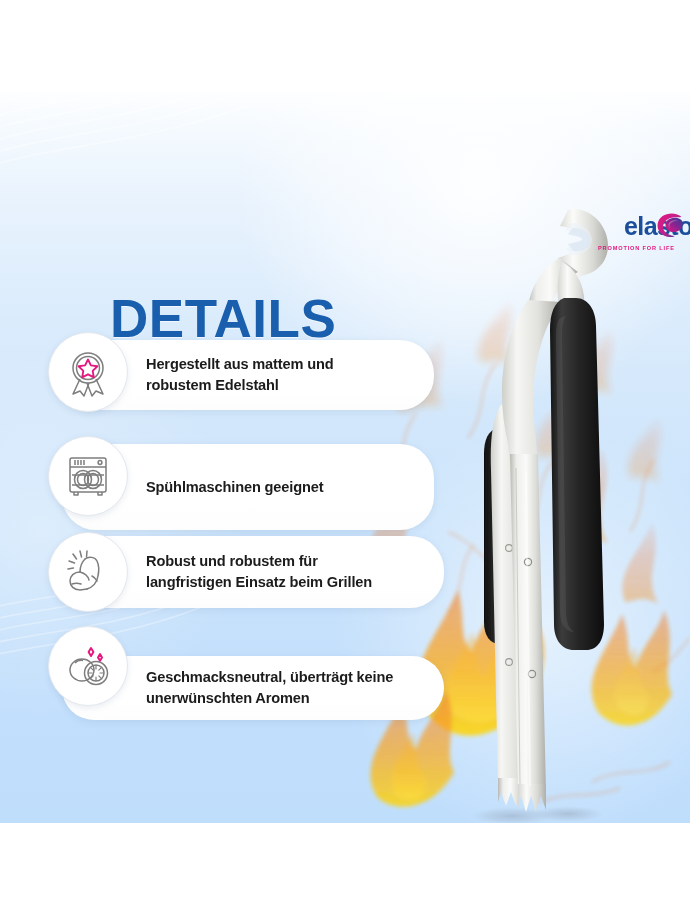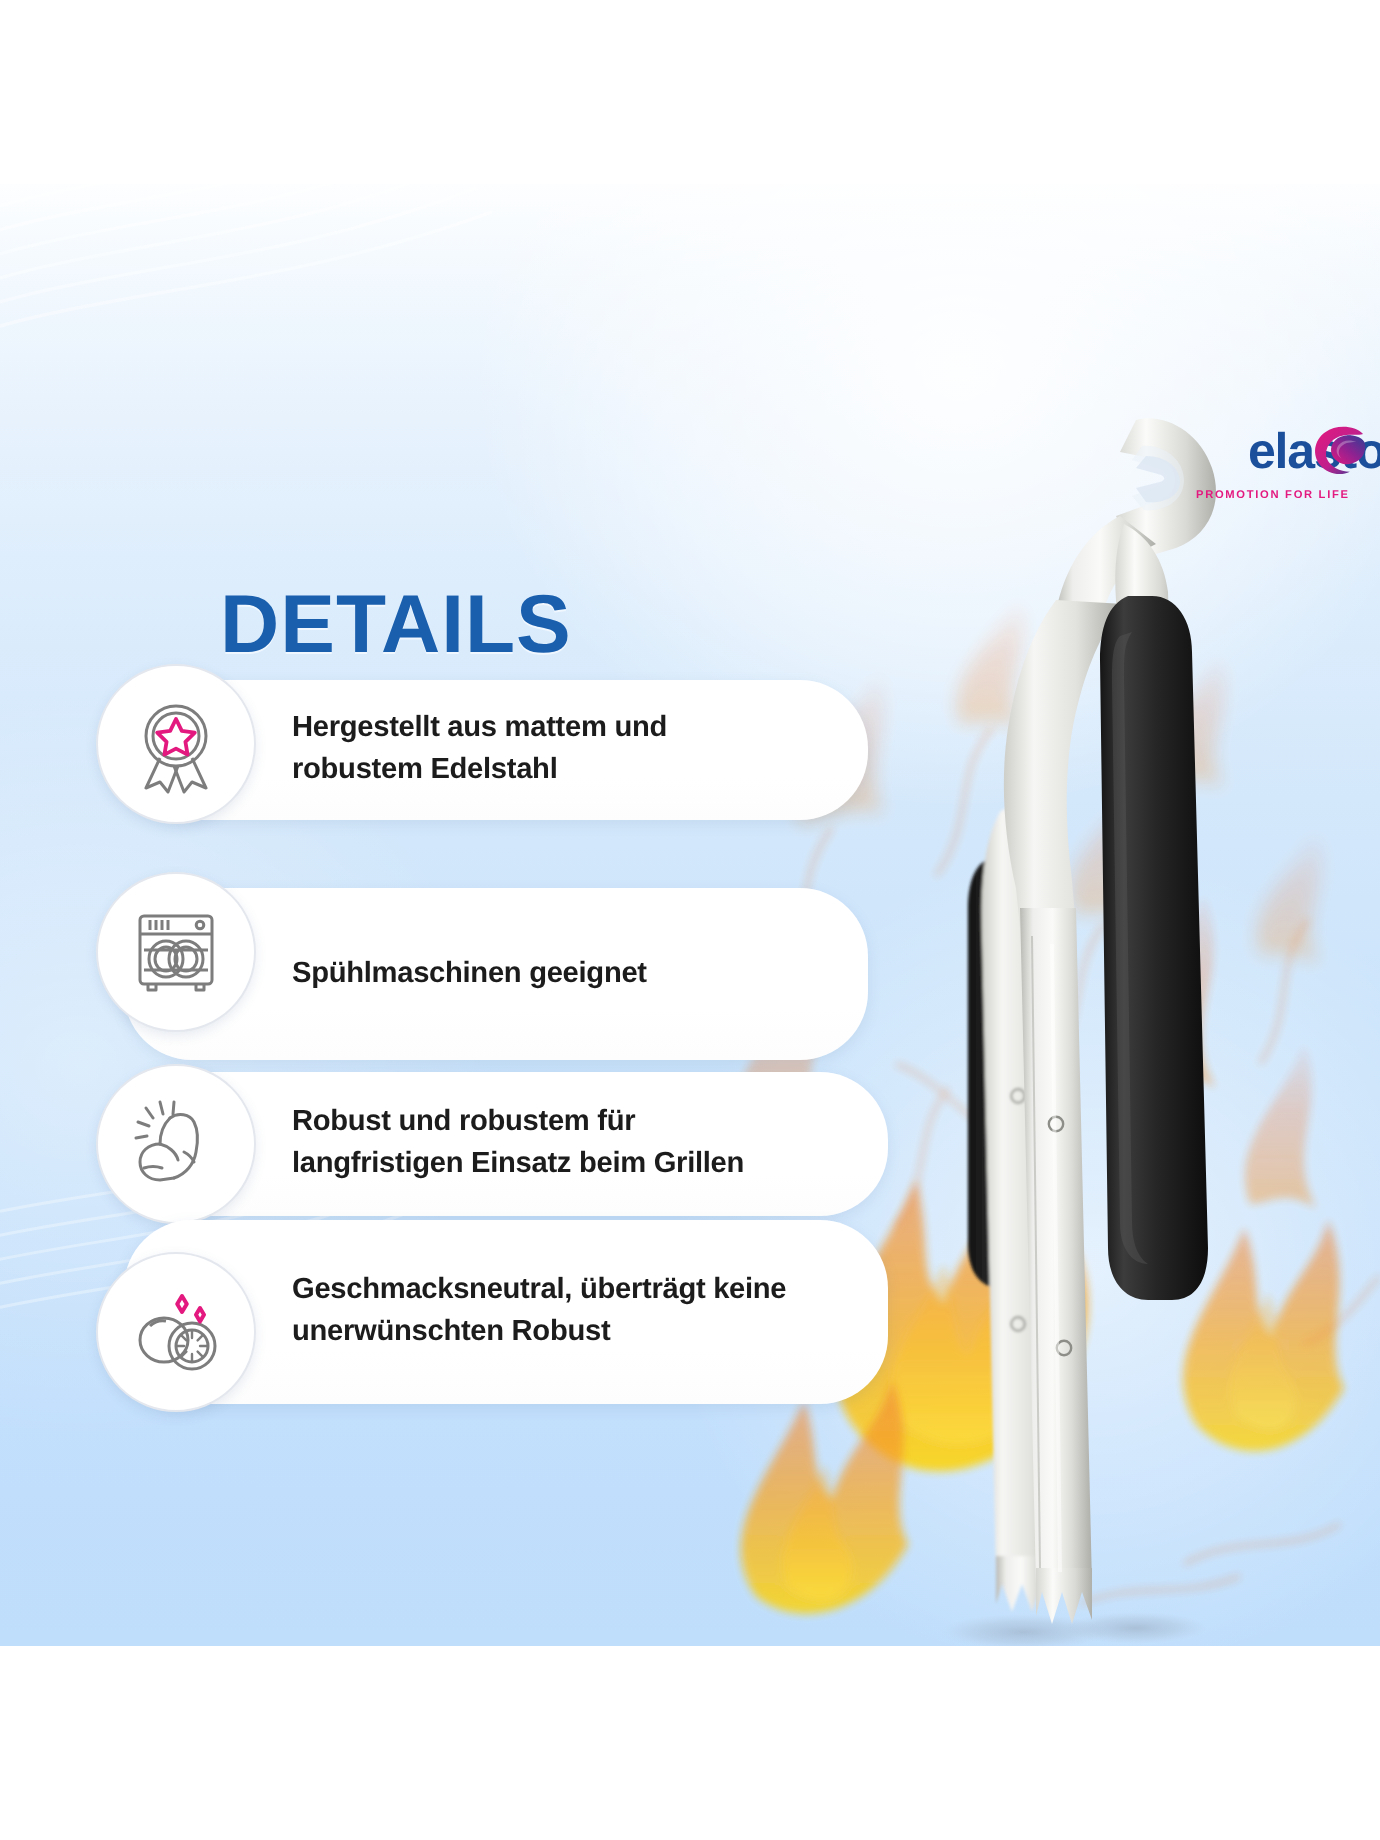"DETAILS" .title { font-size: 41px -> 53px }
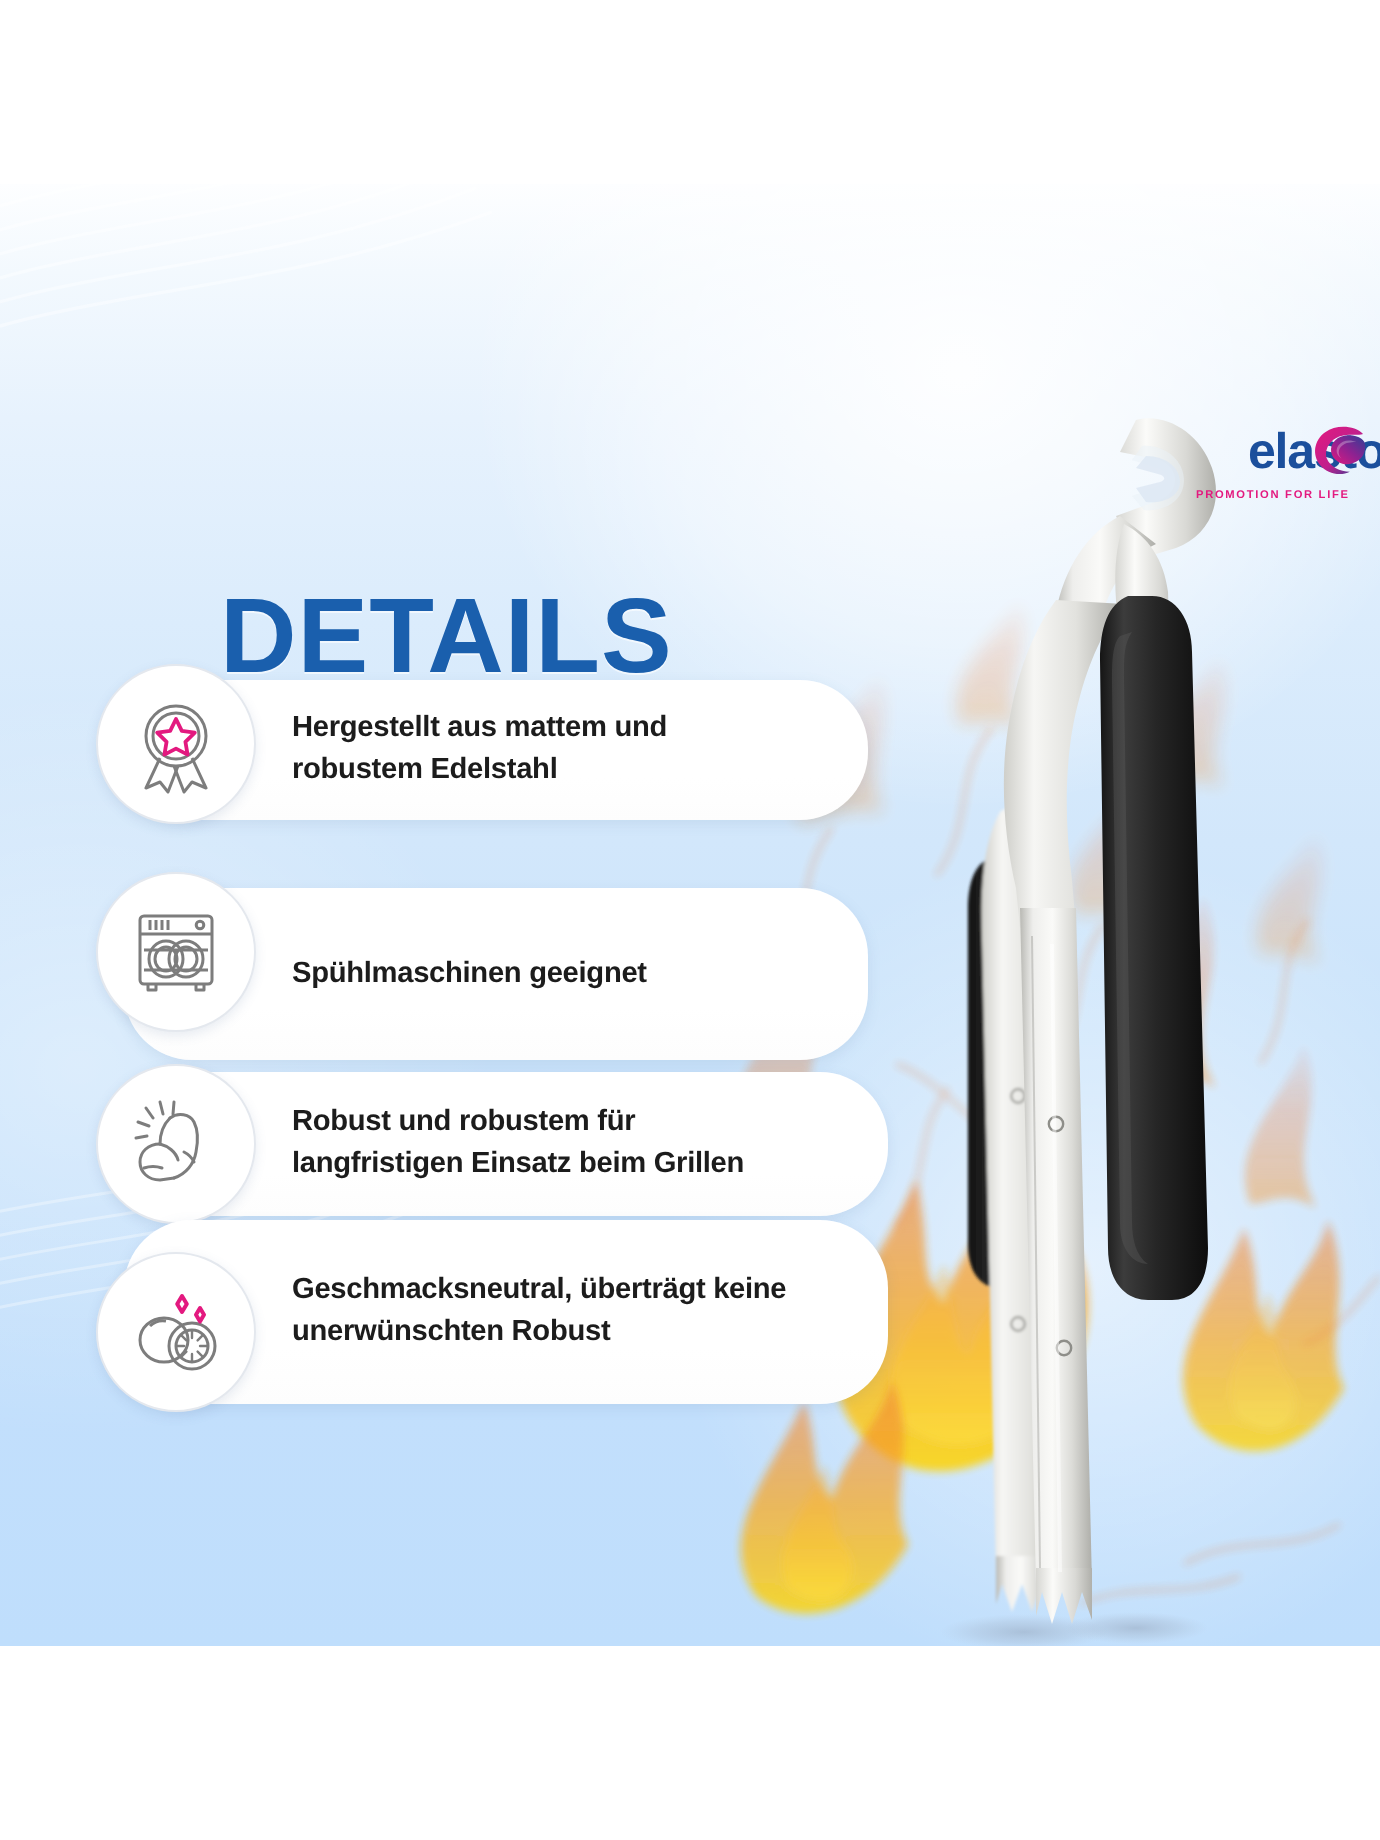"Geschmacksneutral, überträgt keine" div.card { height: 92px -> 64px; top: 518px -> 564px }
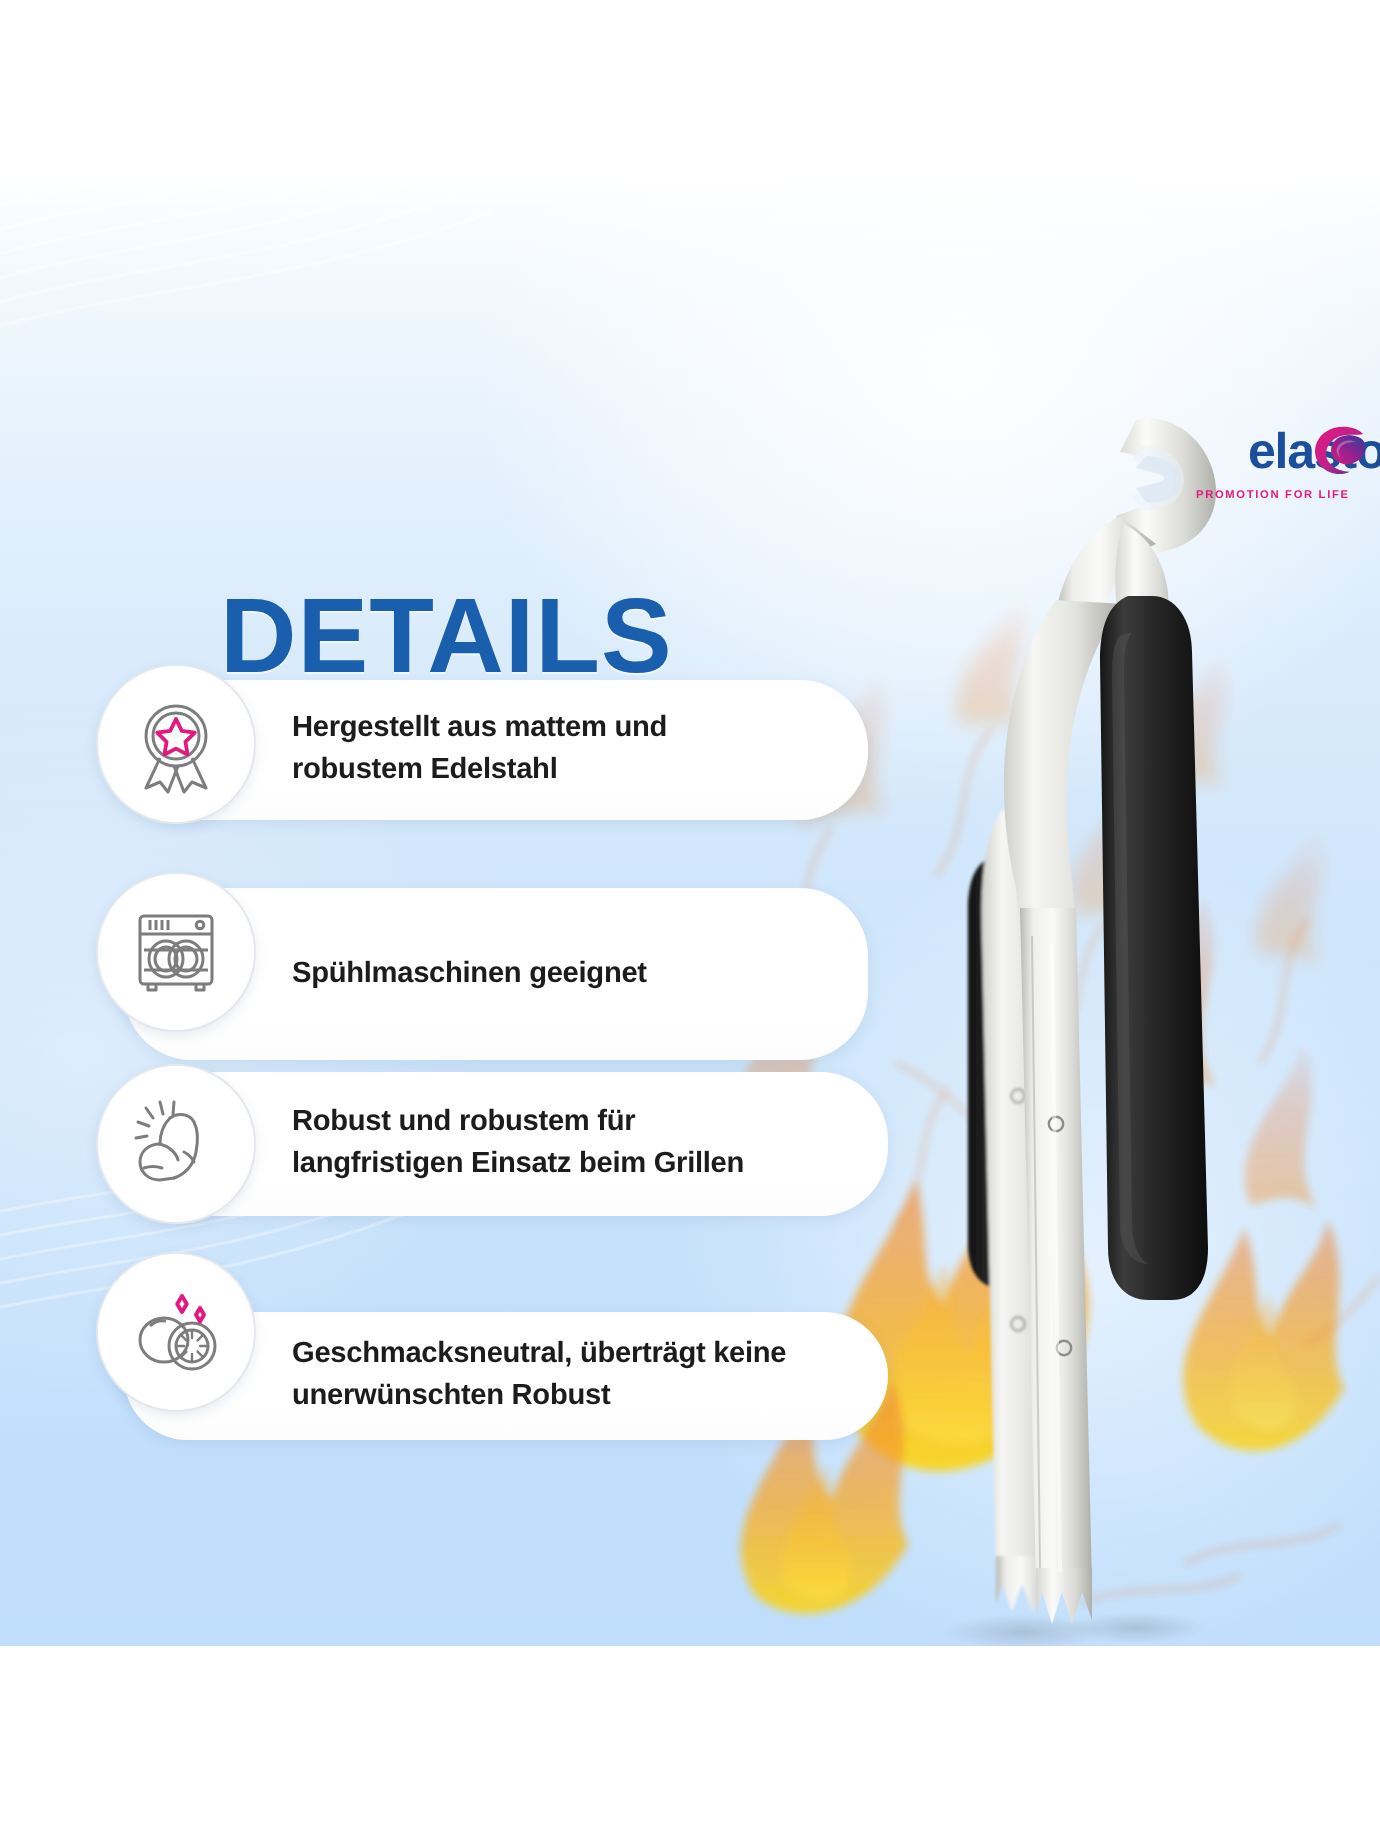"unerwünschten Robust" div { text: Robust -> Aromen }
